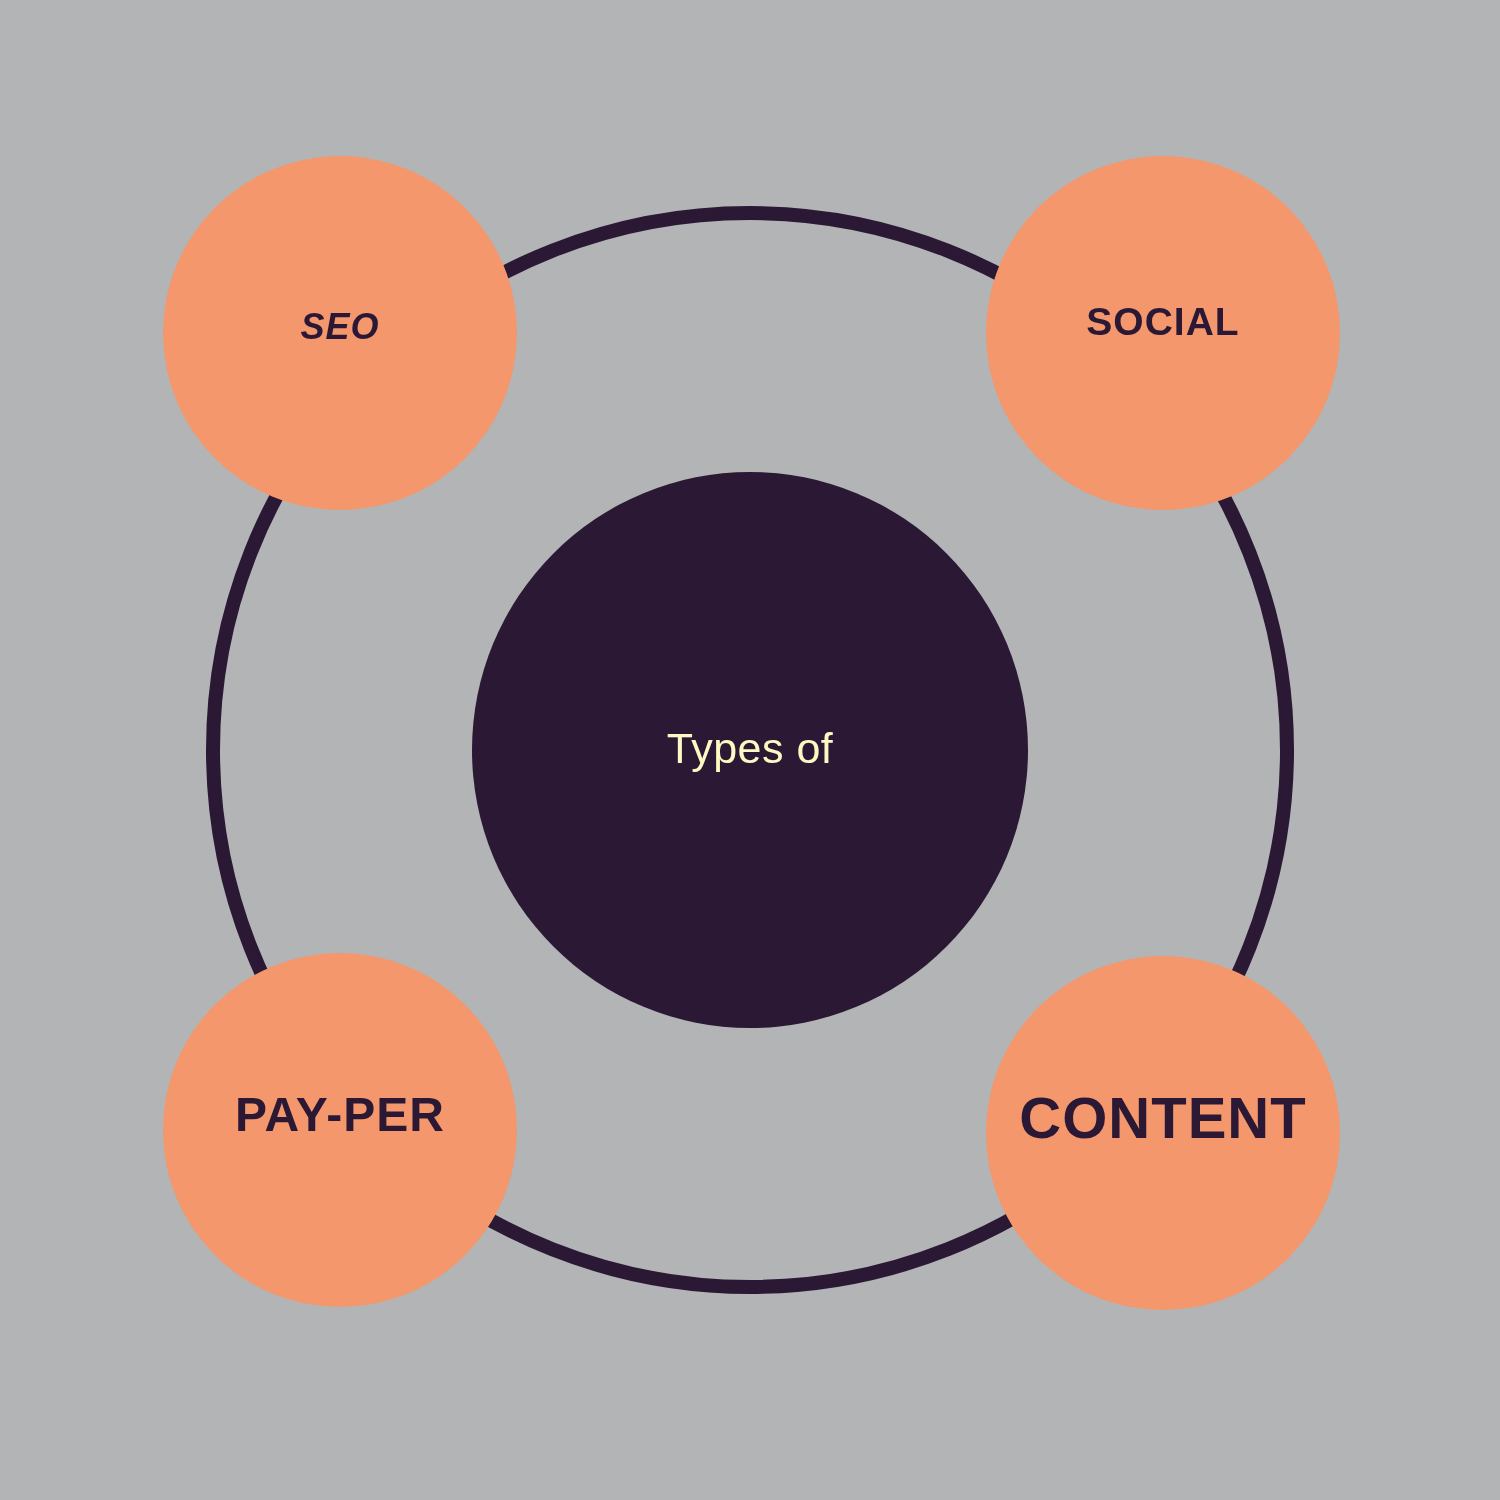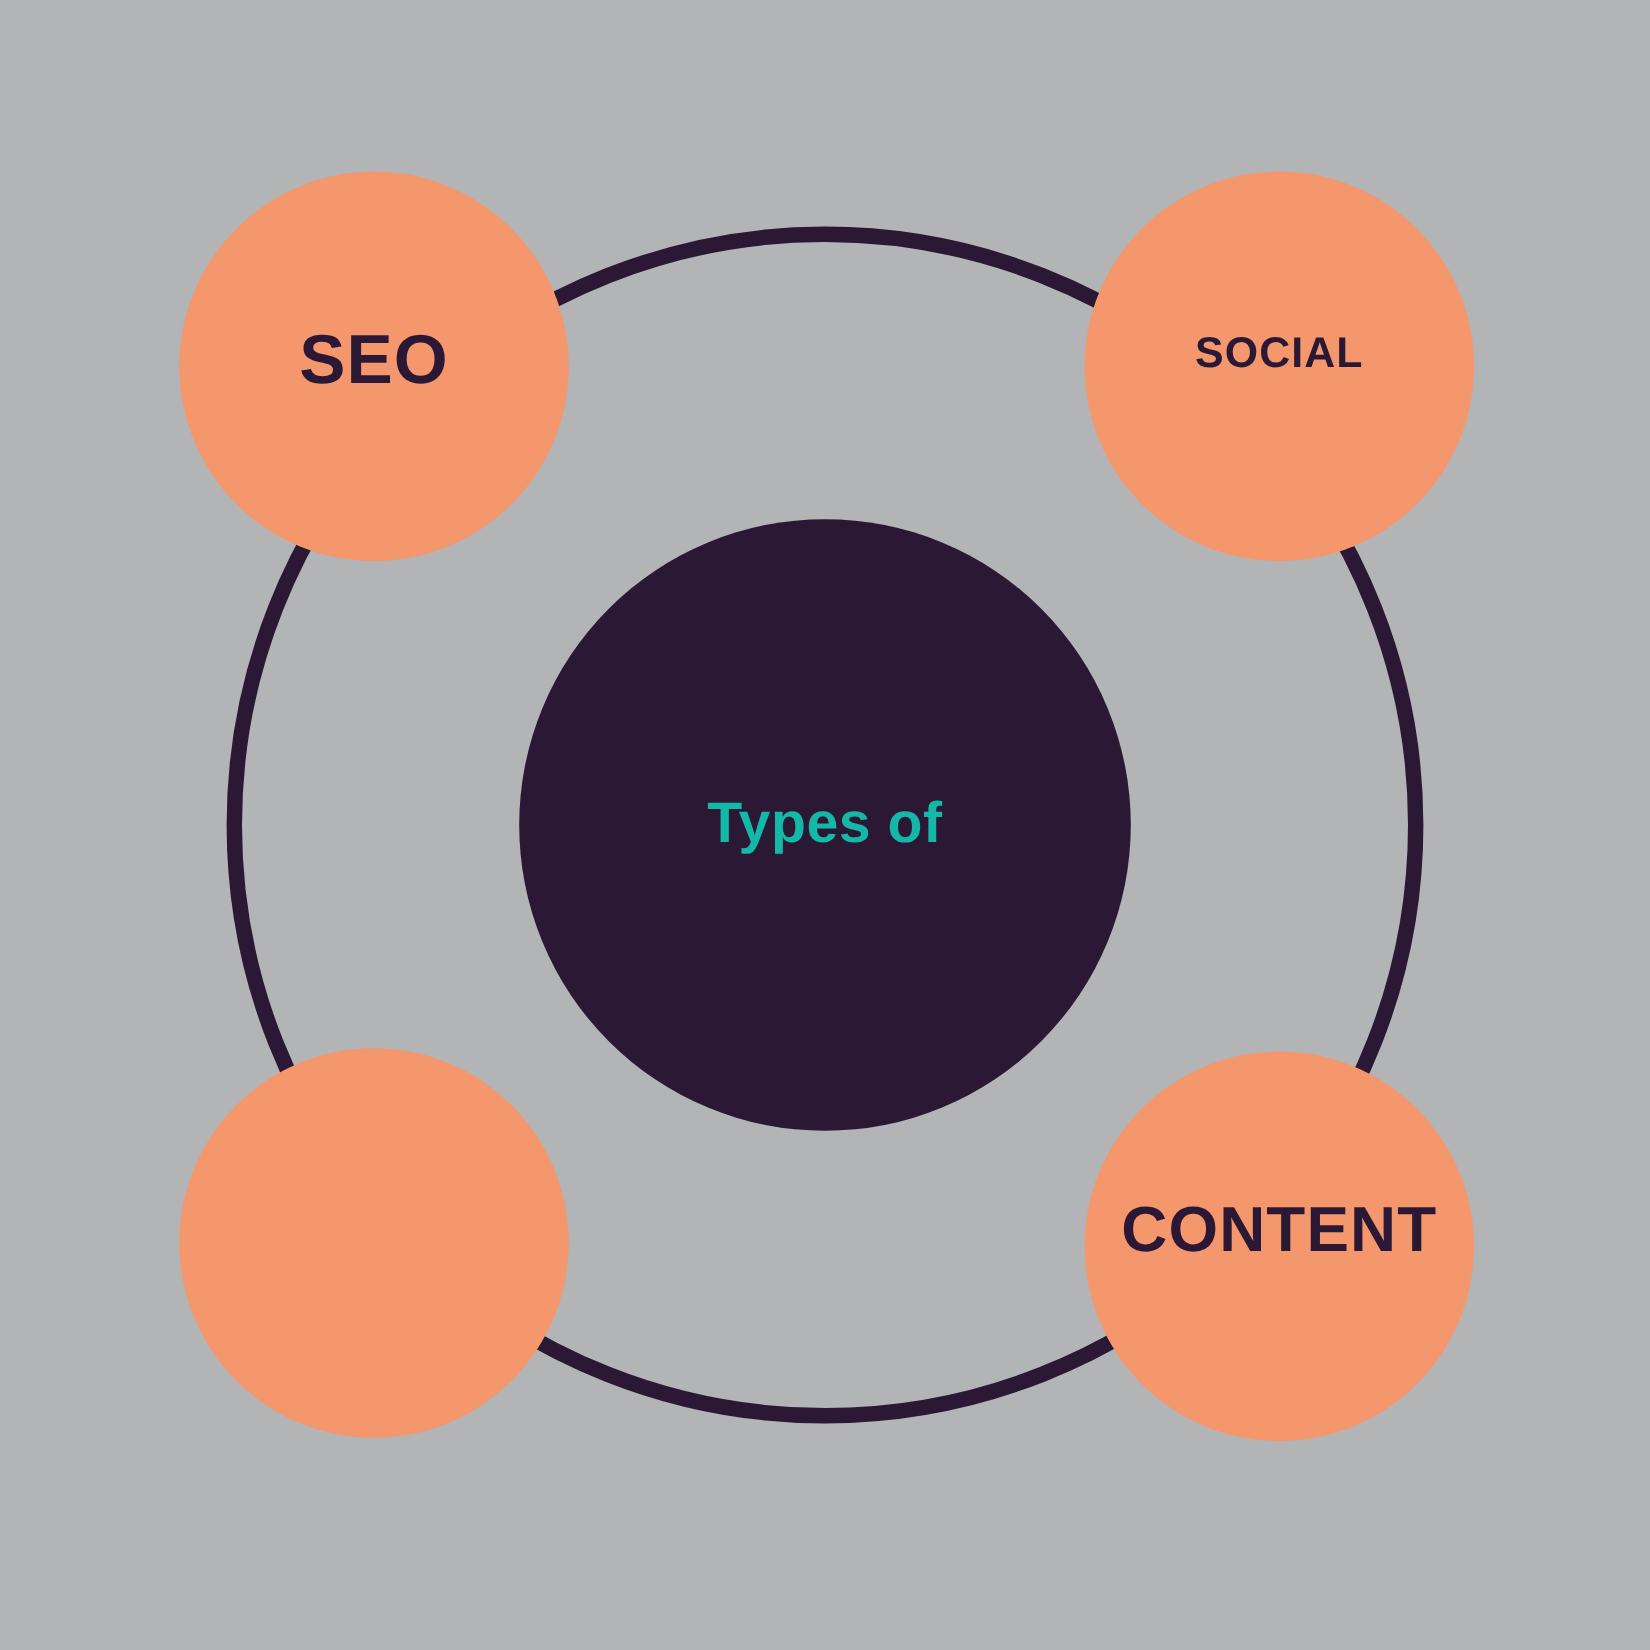"SEO" #node-seo .node-label { font-size: 63px -> 36px; font-style: none -> italic }
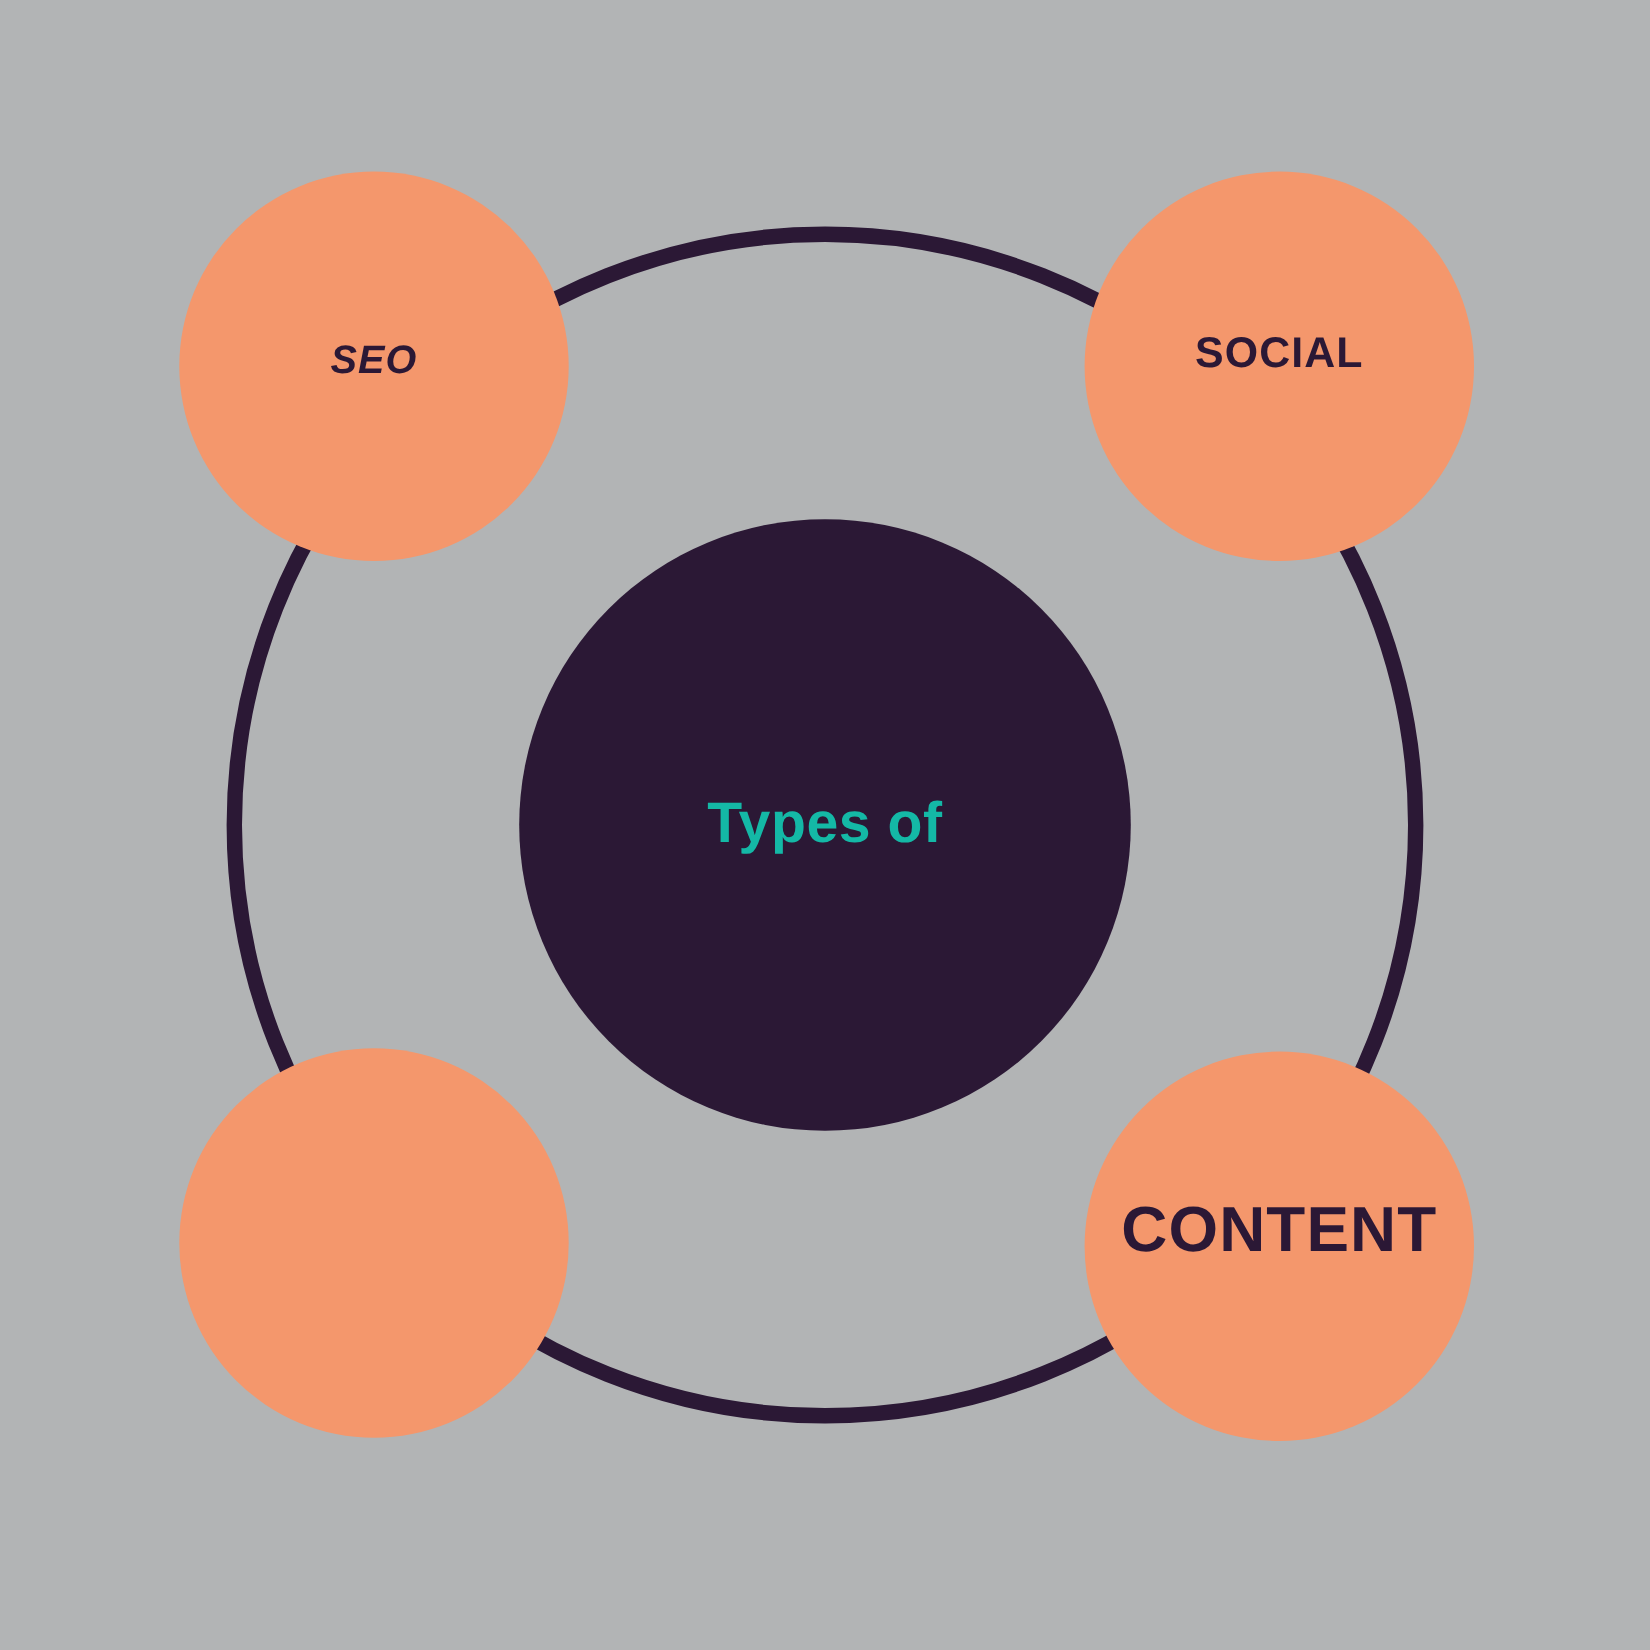"Types of" .hub-title { color: #14b8a6 -> #fef9c3; font-size: 52px -> 43px; font-weight: bold -> normal }
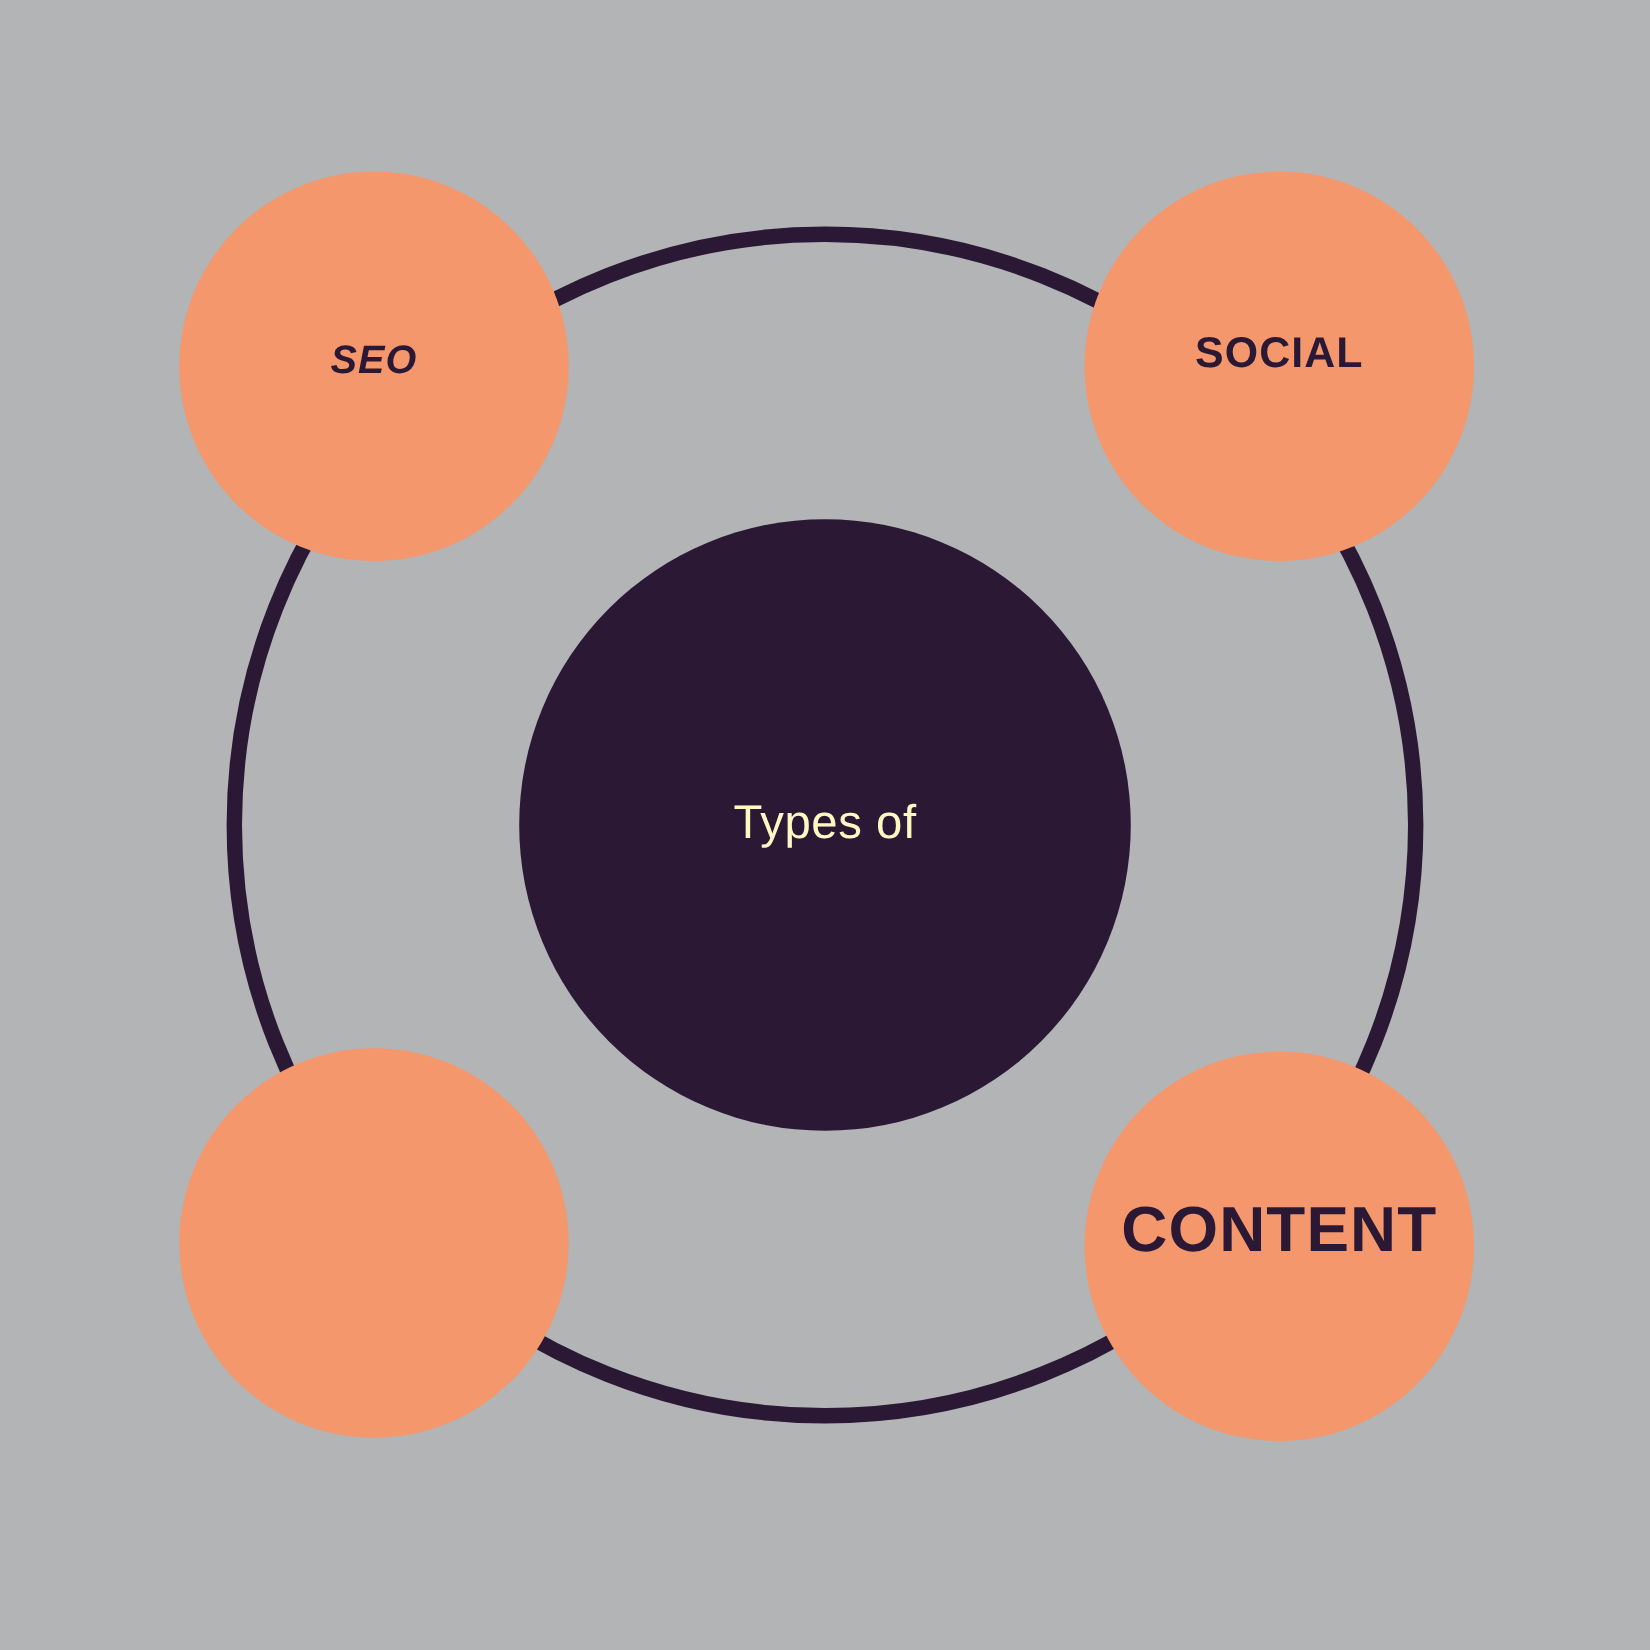"PAY-PER" span { html: none -> <span>PAY-PER</span> }
